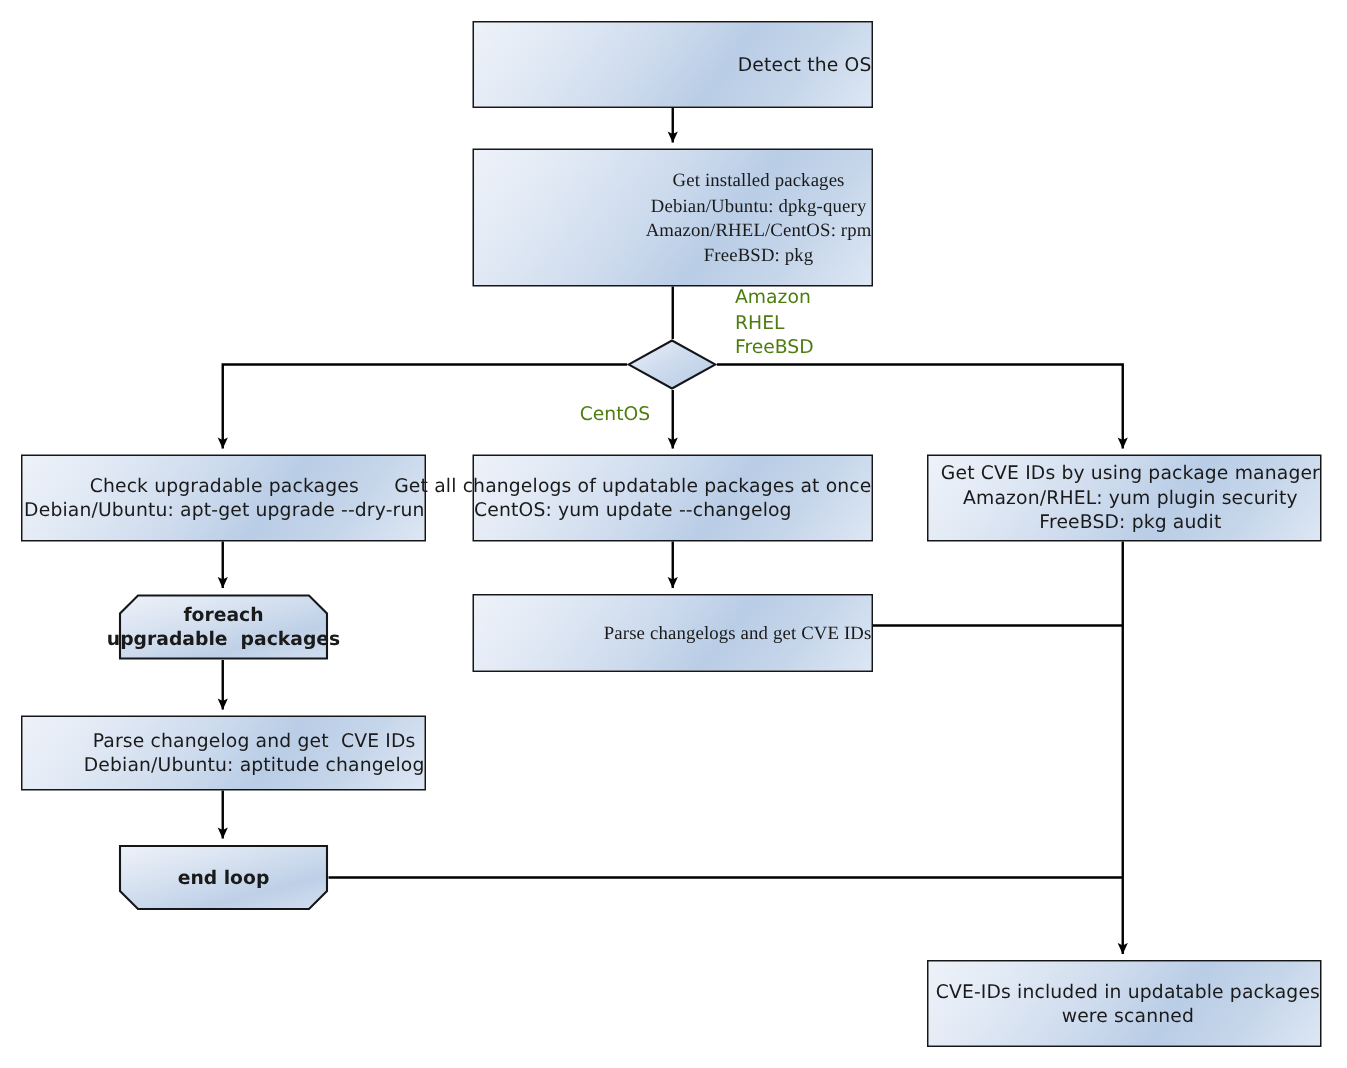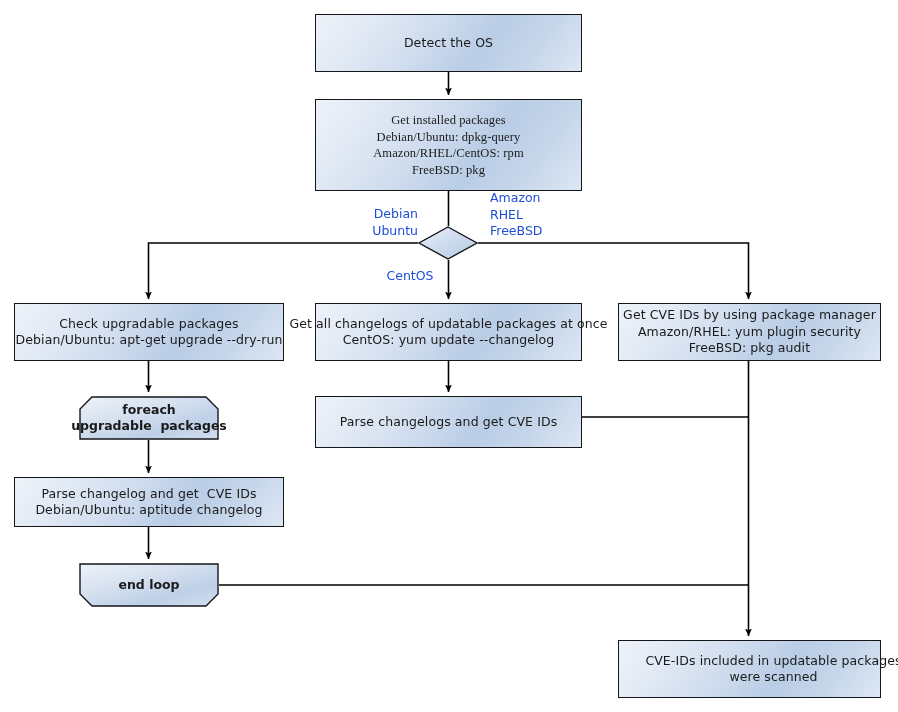"Detect the OS" .node { justify-content: center -> flex-end }
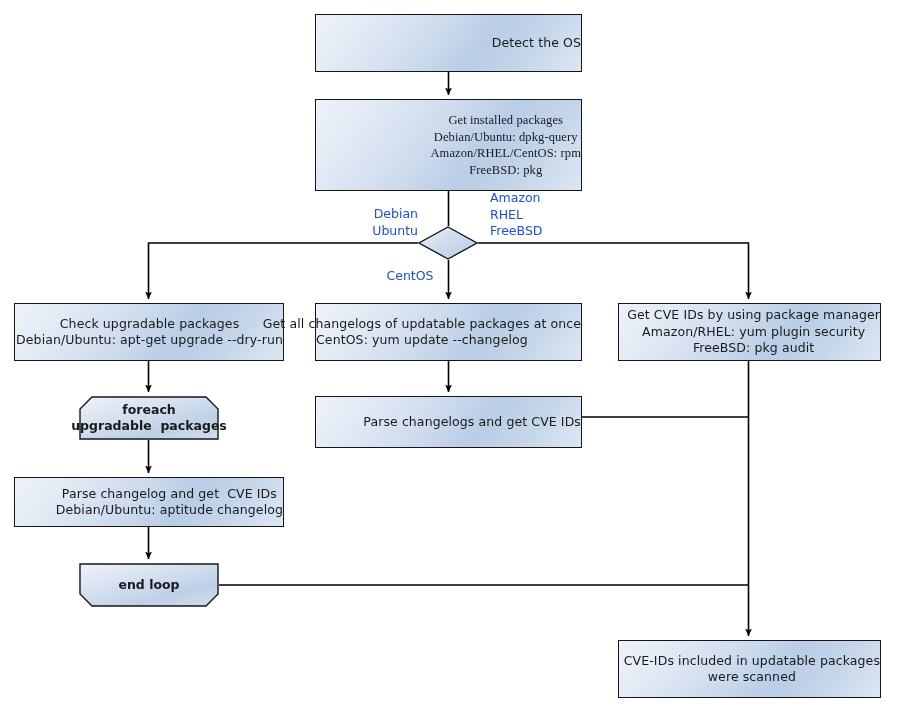"Amazon" .edge-label { color: #1d4ed8 -> #4d7c0f }
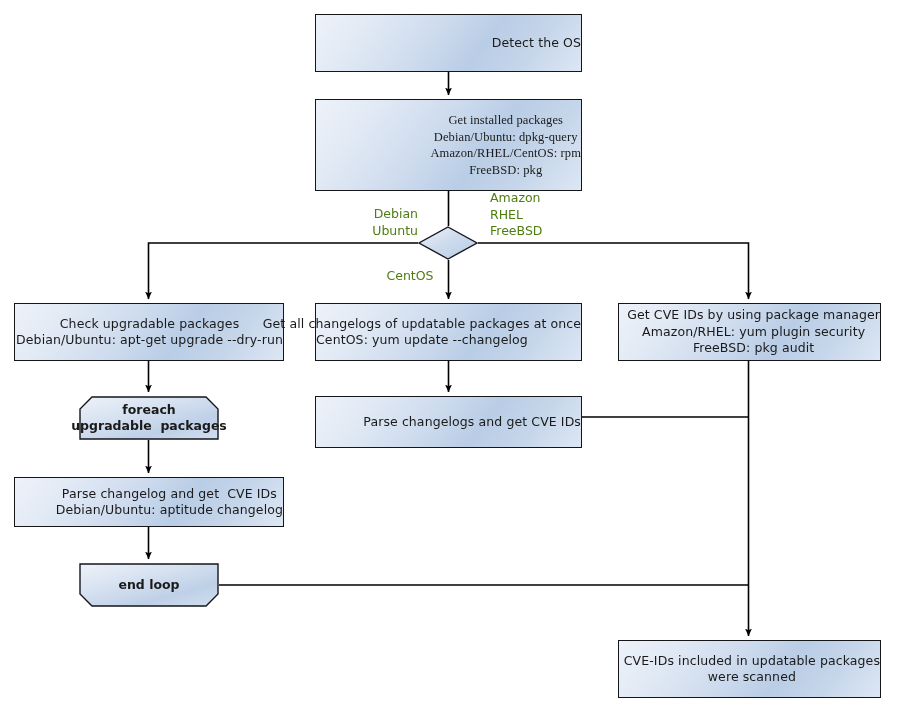"Debian" div.edge-label { html: <div>Debian Ubuntu</div> -> none }
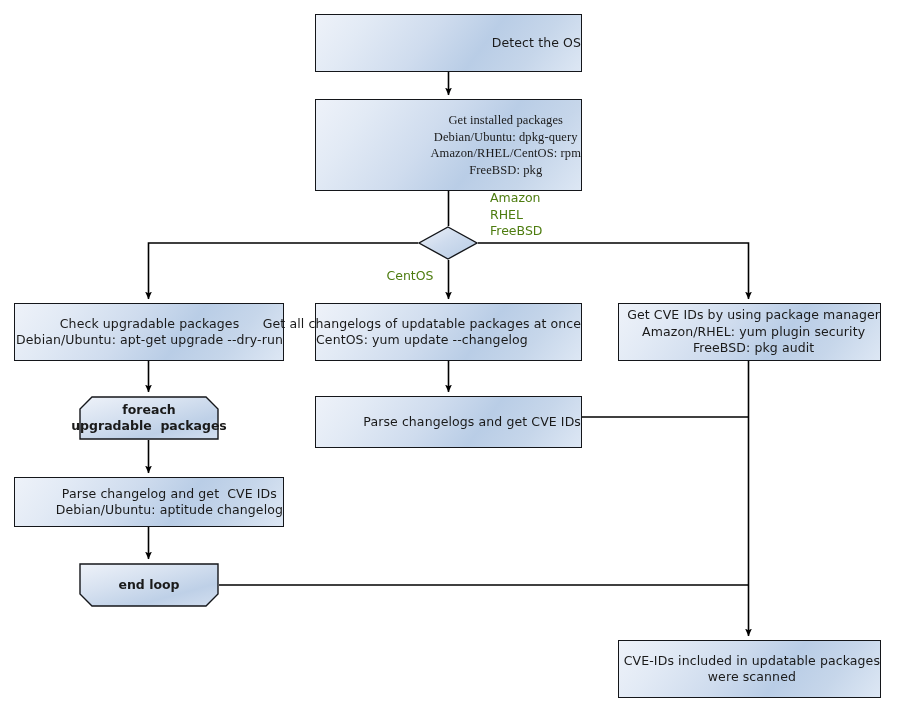"Parse changelogs and get CVE" div.node { font-family: none -> Liberation Serif, serif }
